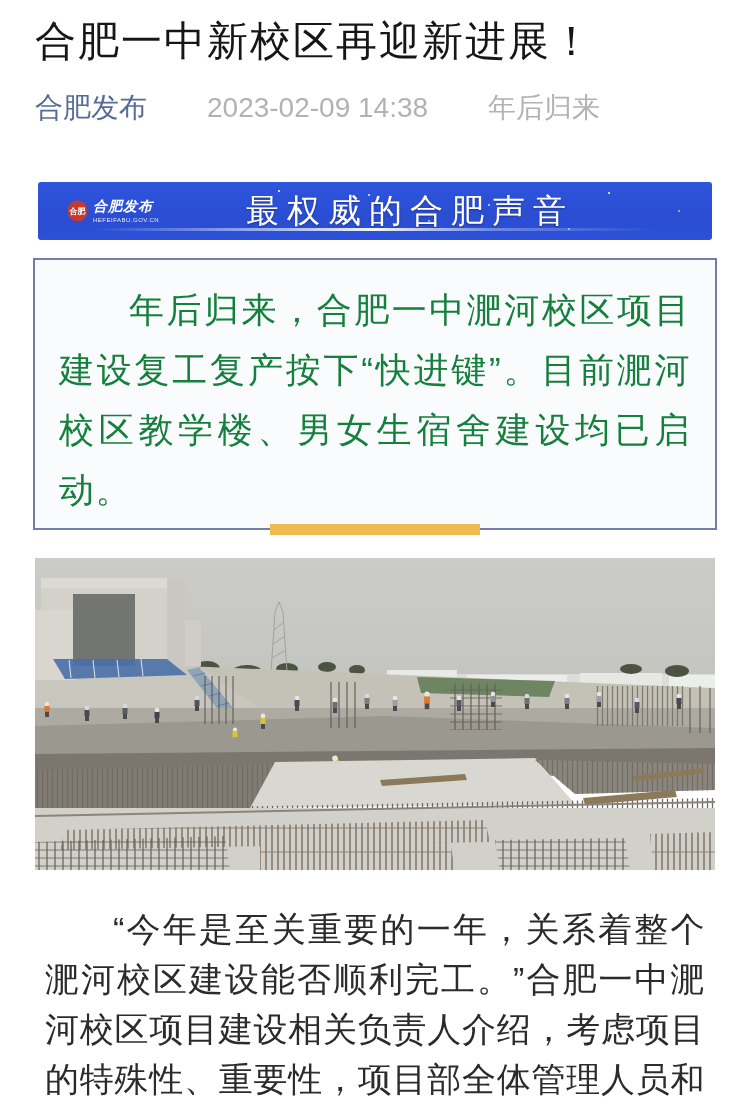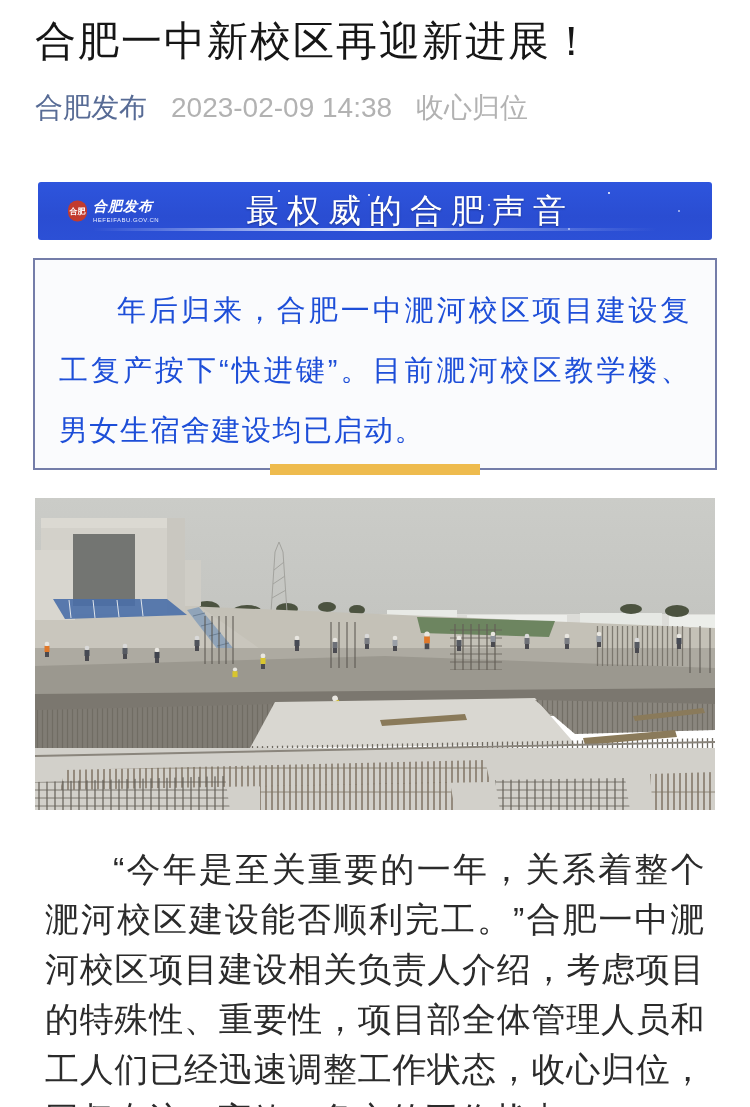"2023-02-09 14:38" .byline .meta { margin-left: none -> 36px }
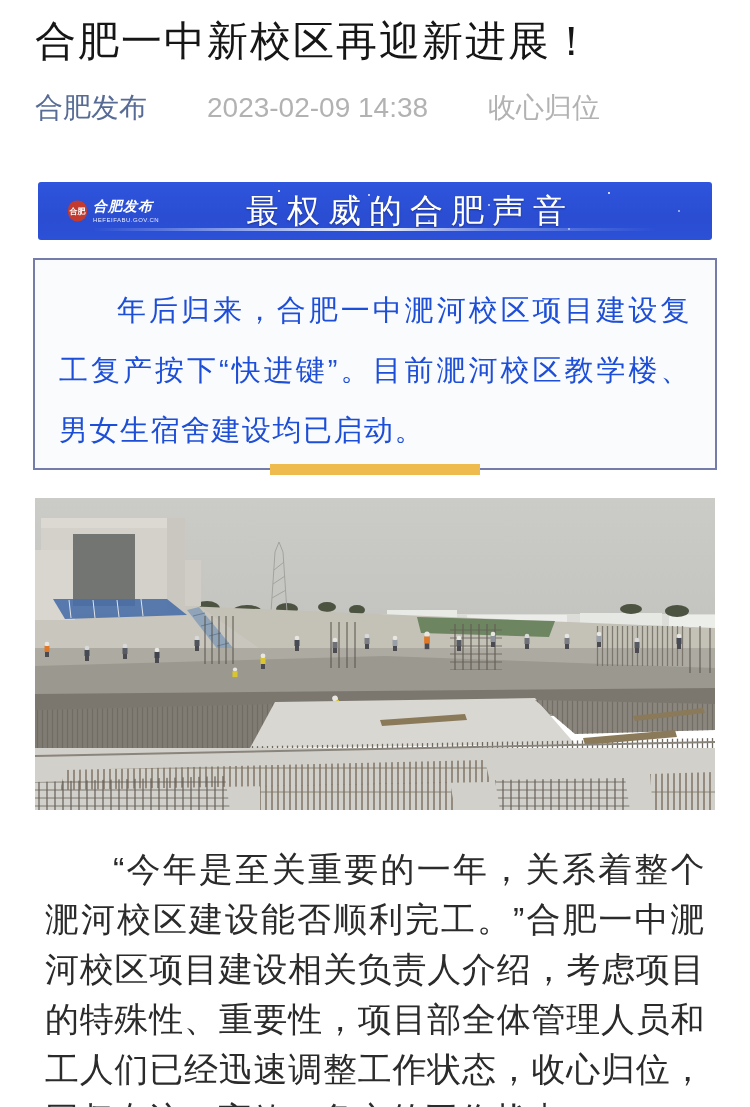"收心归位" span.meta { text: 收心归位 -> 年后归来 }
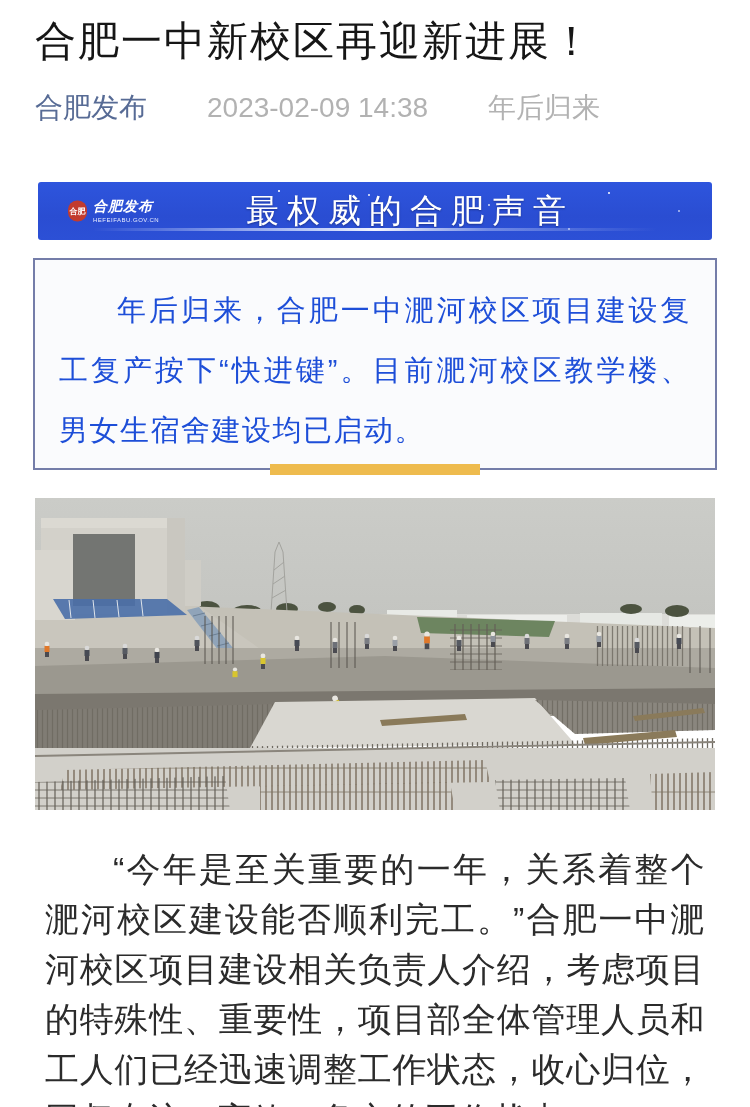"年后归来，合肥一中淝河校区项目建设复工复产按下“快进键”。目前淝河校区教学楼、男" .lead-text { color: #1d4ed8 -> #15803d; font-size: 29px -> 35px }
